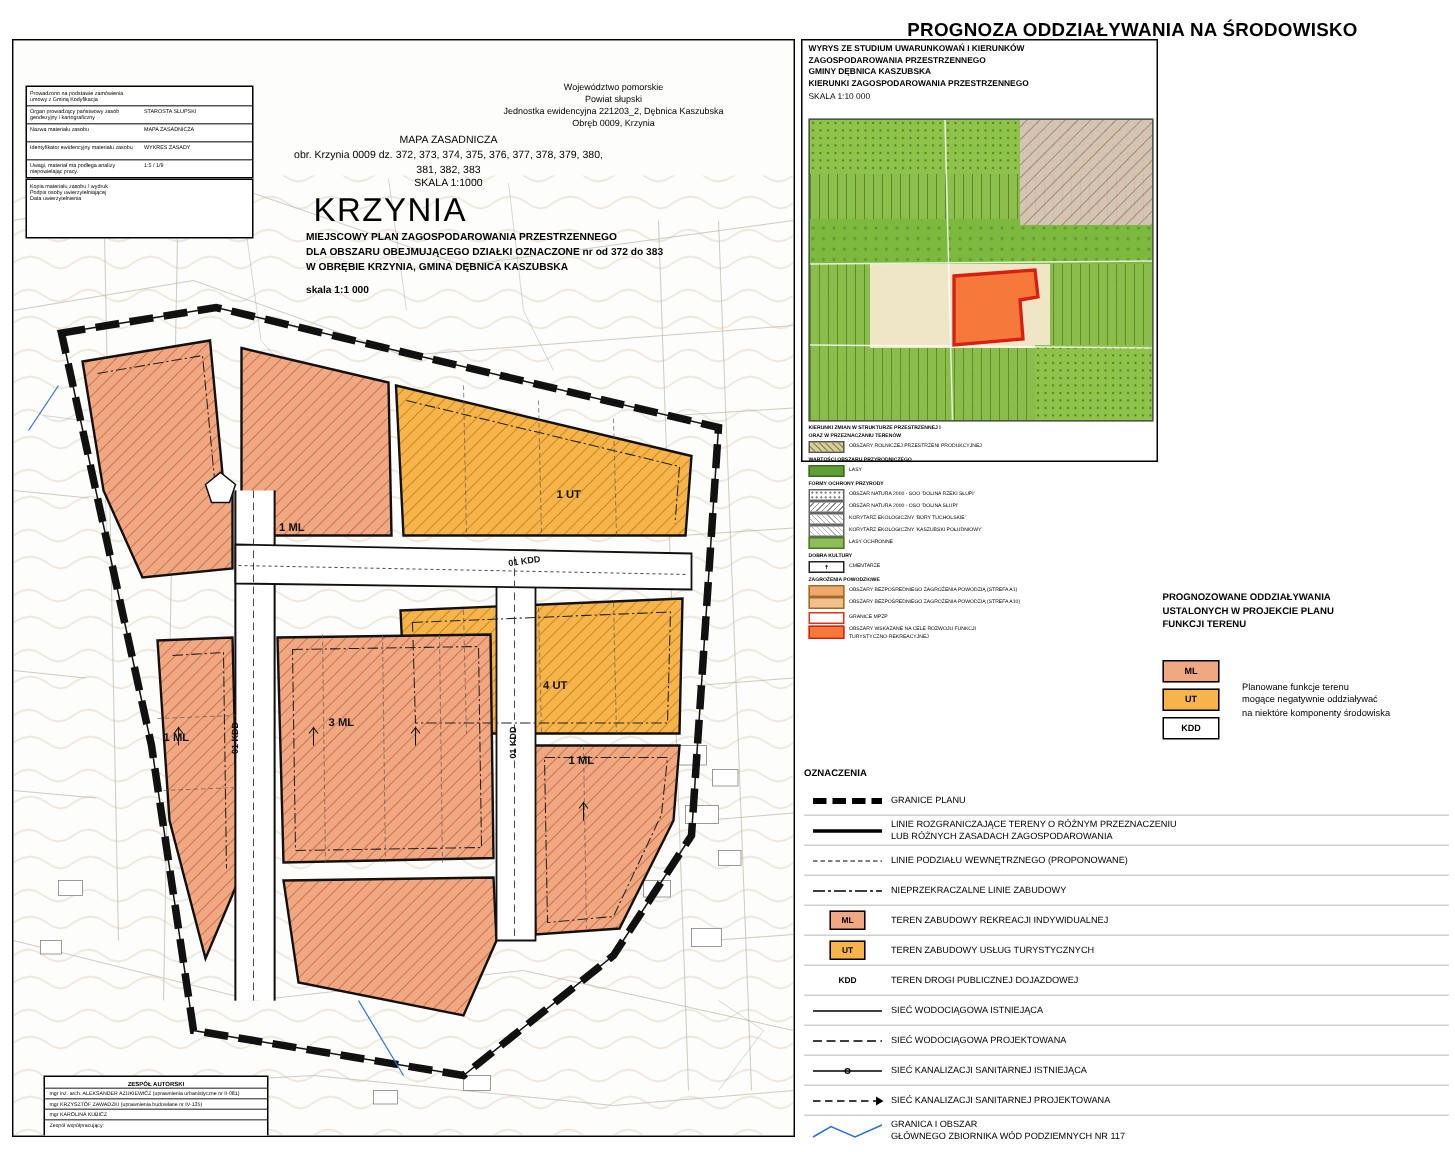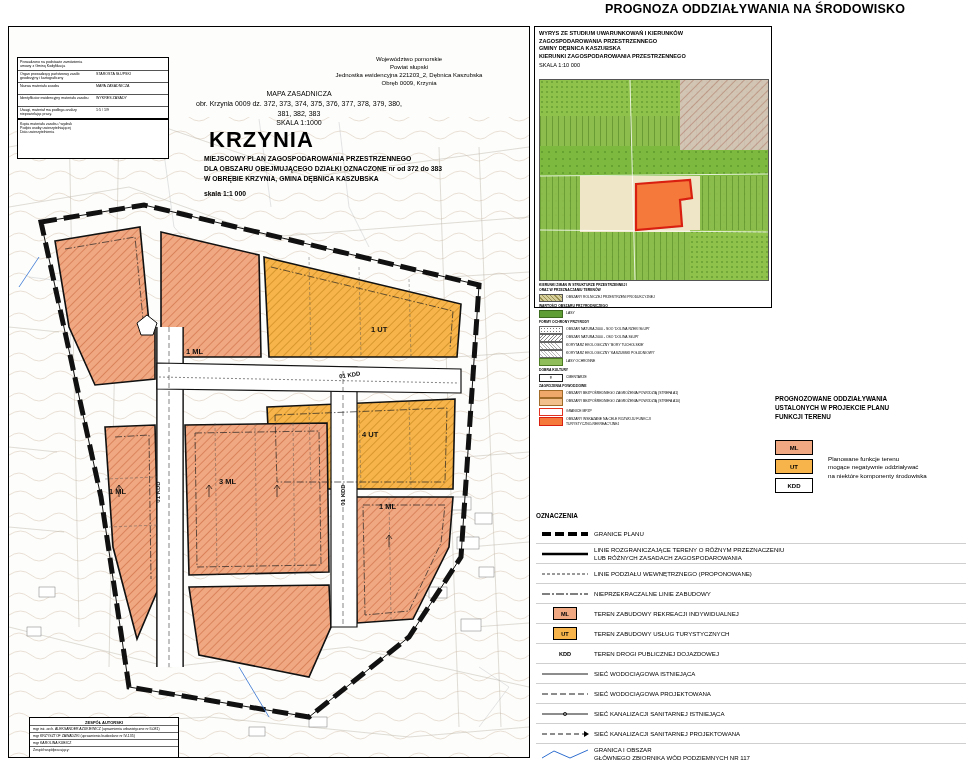"PROGNOZA ODDZIAŁYWANIA NA ŚRODOWISKO" #doc-title { top: 2px -> 13px }
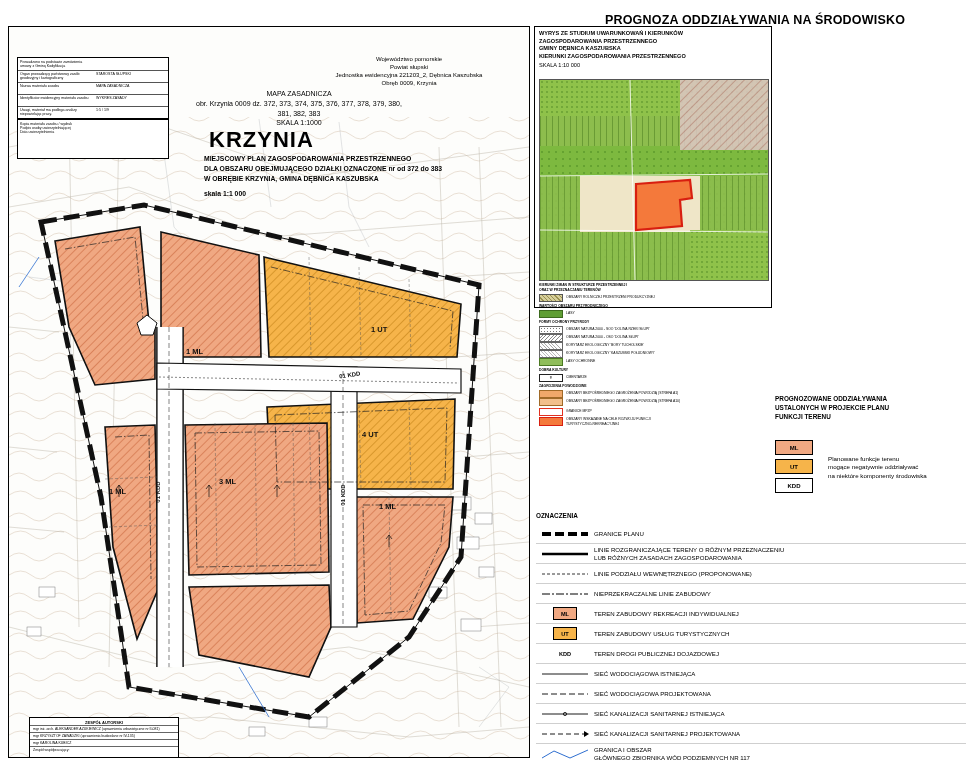"KRZYNIA" #krzynia { font-weight: bold -> normal }
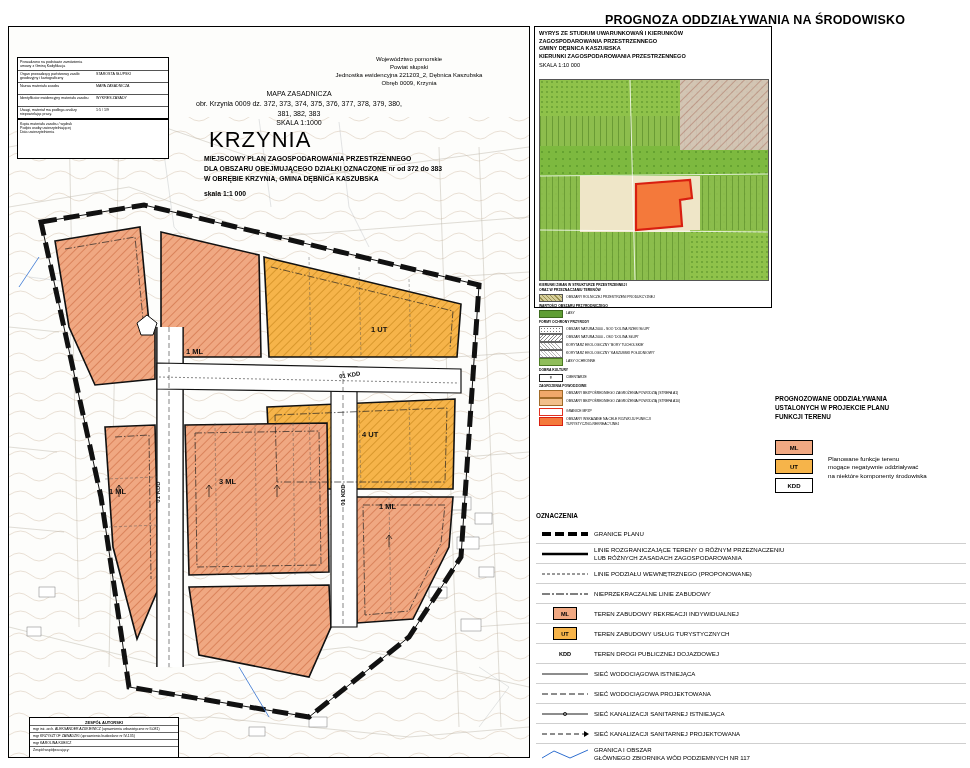"4 UT" div.abs { top: 403px -> 425px }
